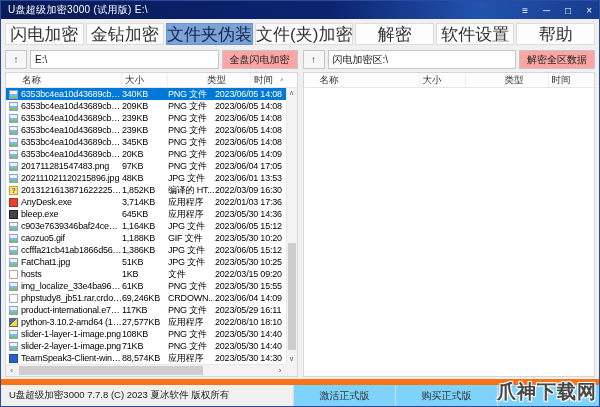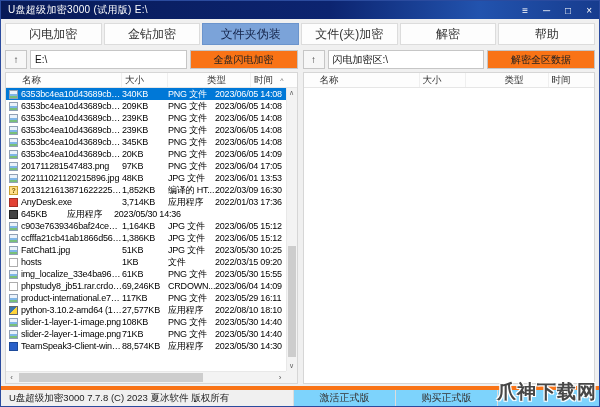"闪电加密" .tab { font-size: 12px -> 17px }
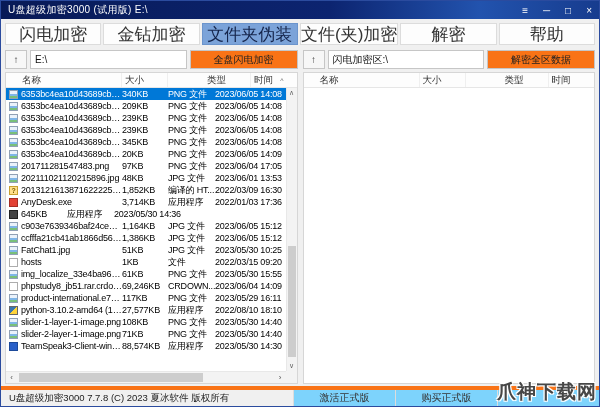"软件设置" div.tab { html: none -> <div>软件设置</div> }
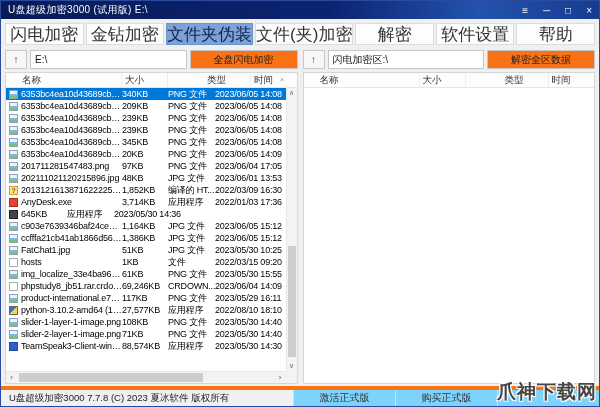"全盘闪电加密" .actbtn { background: #f97316 -> #fca5a5; width: 108px -> 76px }
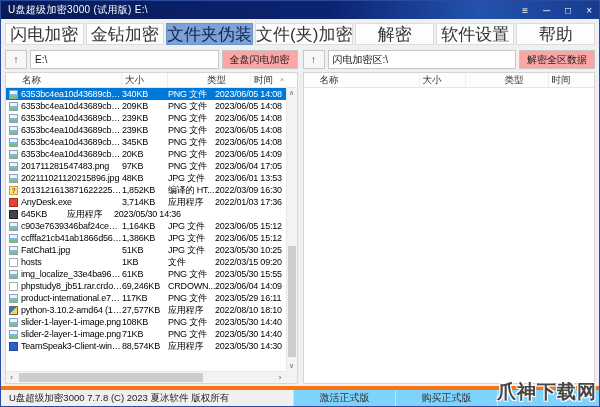"PNG 文件" .c-type { border-radius: none -> 6px }
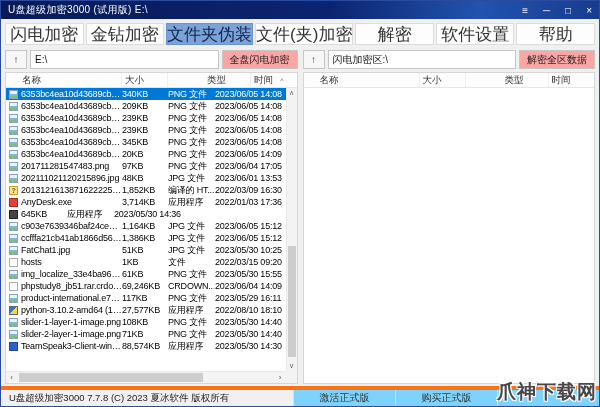"bleep.exe" span.c-name { html: none -> <span>bleep.exe</span> }
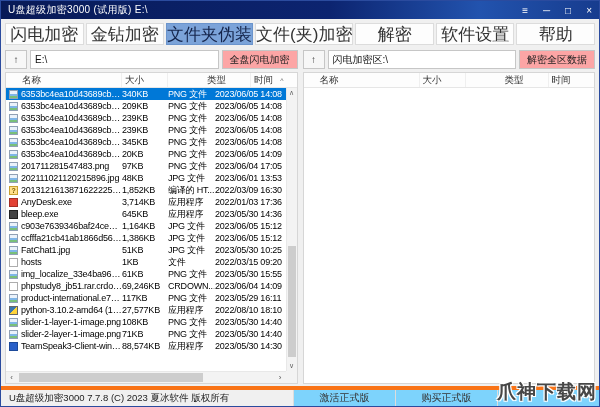"caozuo5.gif" div.row { html: none -> <div> <span></span> <span>caozuo5.gif</span> <span>1,188KB</span> <span>GIF 文件</span> <span>2023/05/30 10:20</span> </div> }
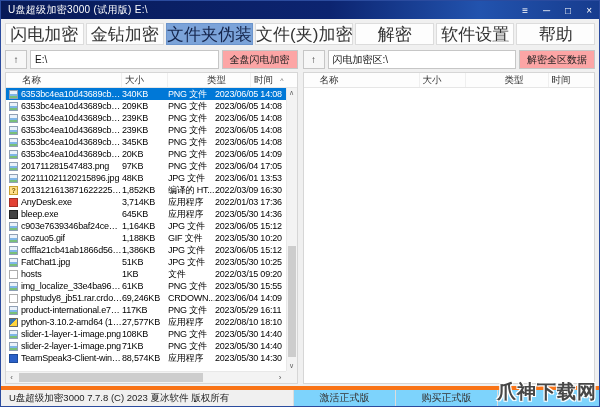"U盘超级加密3000 7.7.8 (C) 2023 夏冰软件" .statusbar { border-top: 4px solid #f97316 -> 6px solid #f97316; height: 20px -> 27px }
